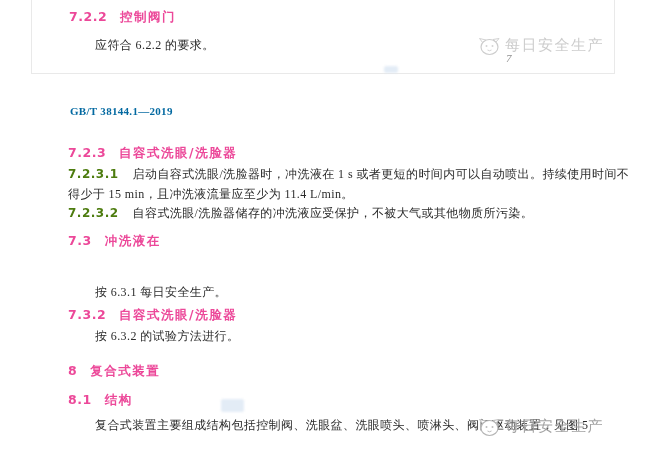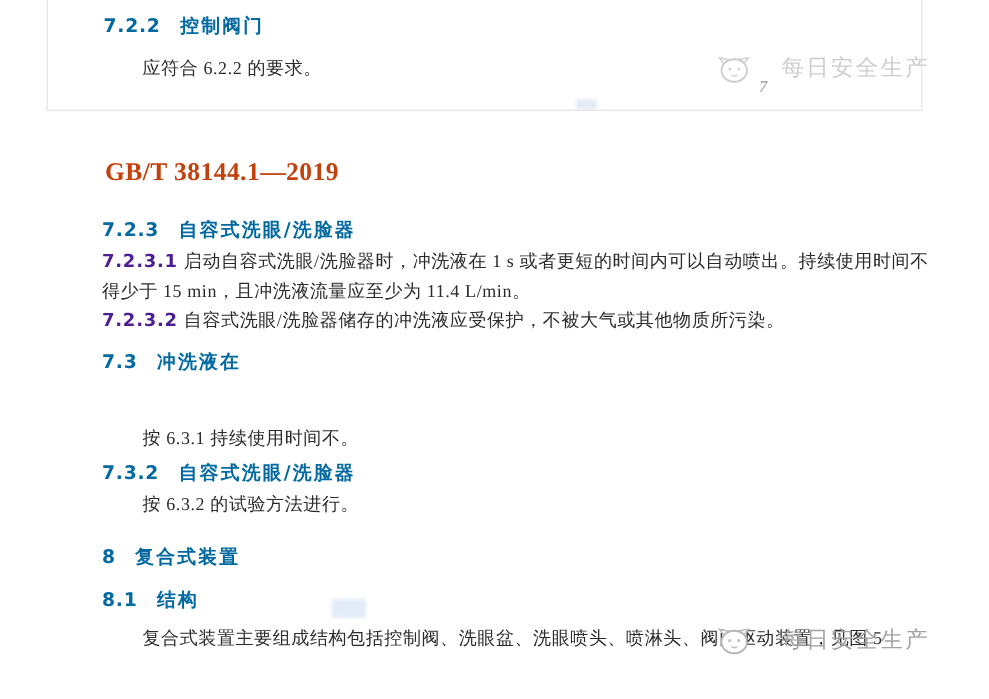"7.2.2 控制阀门" .h { color: #0369a1 -> #ec4899 }
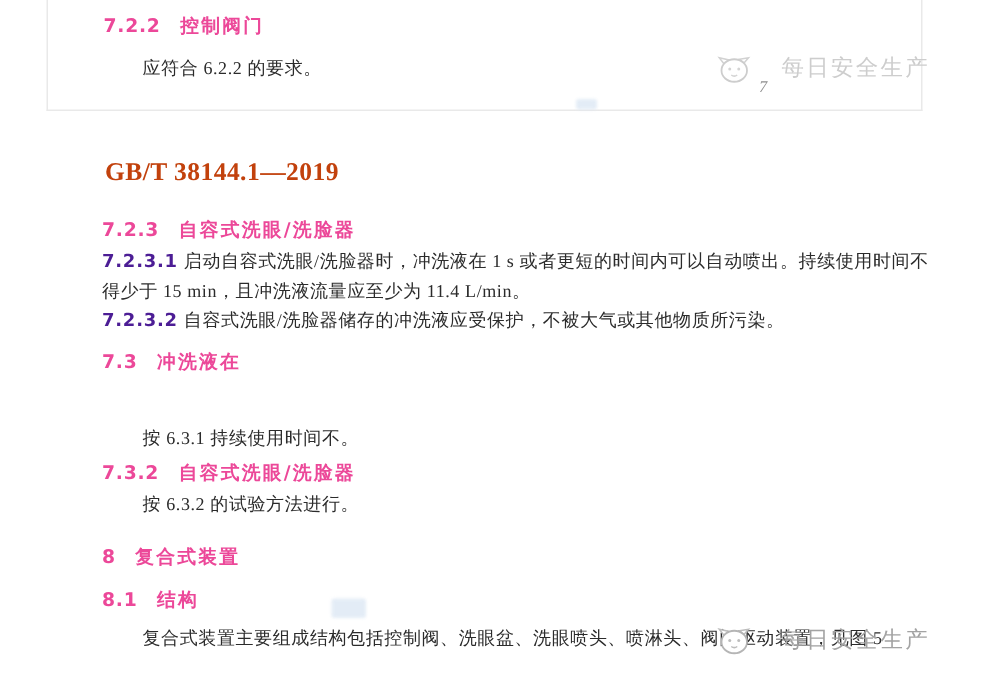"每日安全生产" .wm { gap: 20px -> 4px }
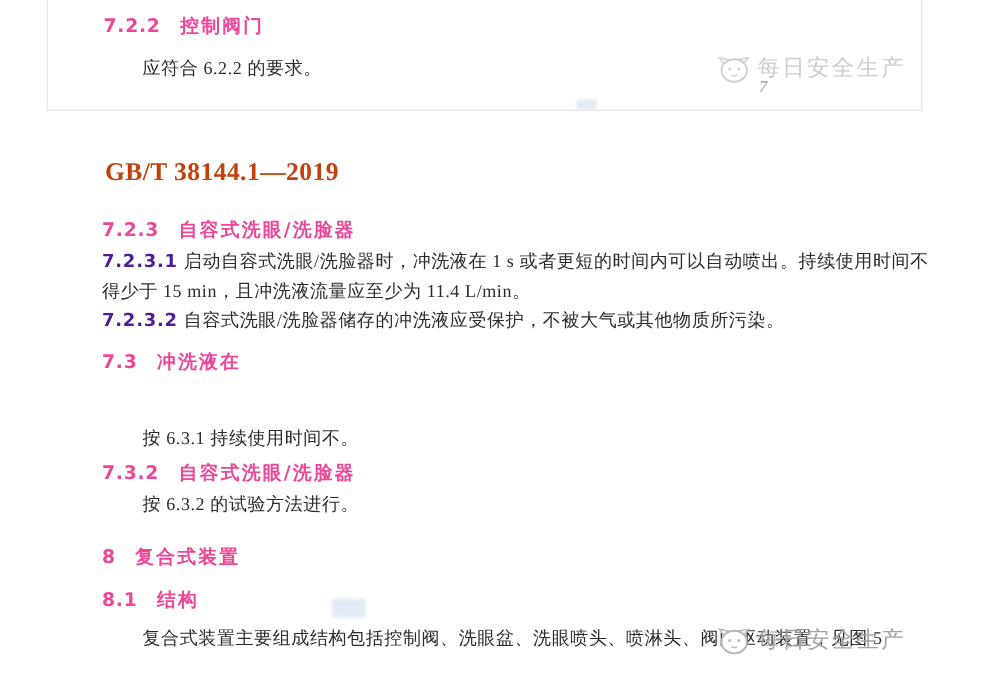"GB/T 38144.1—2019" .docref { color: #c2410c -> #0369a1; font-size: 17px -> 11px }
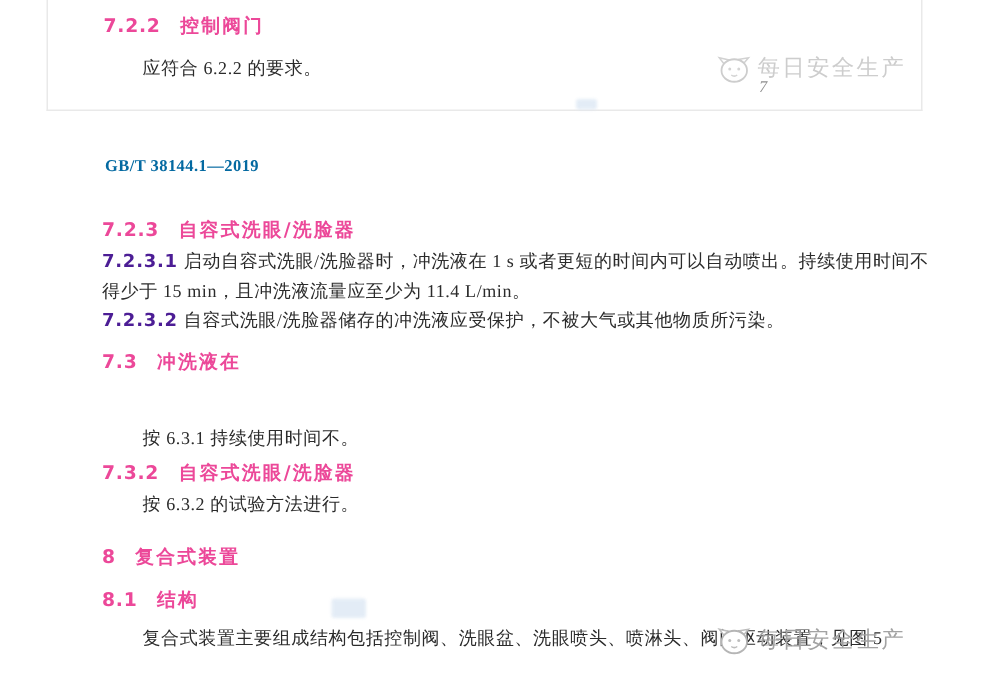"7.2.3.1" .p .pnum { color: #4c1d95 -> #4d7c0f; margin-right: 4px -> 14px }
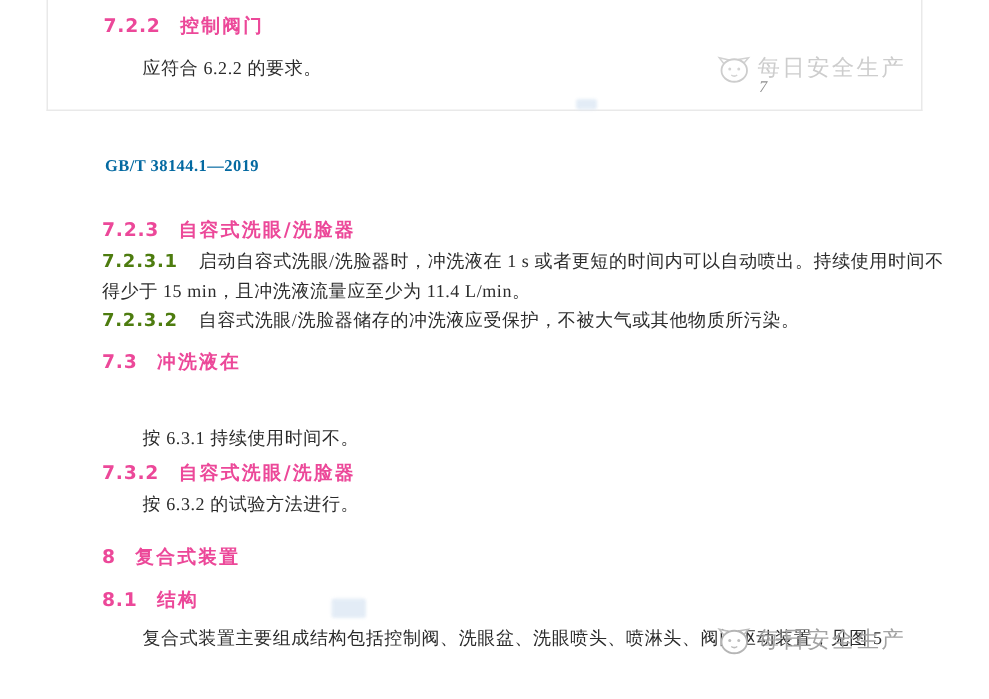"按 6.3.1 持续使用时间不。" div.p { text: 持续使用时间不 -> 每日安全生产 }
